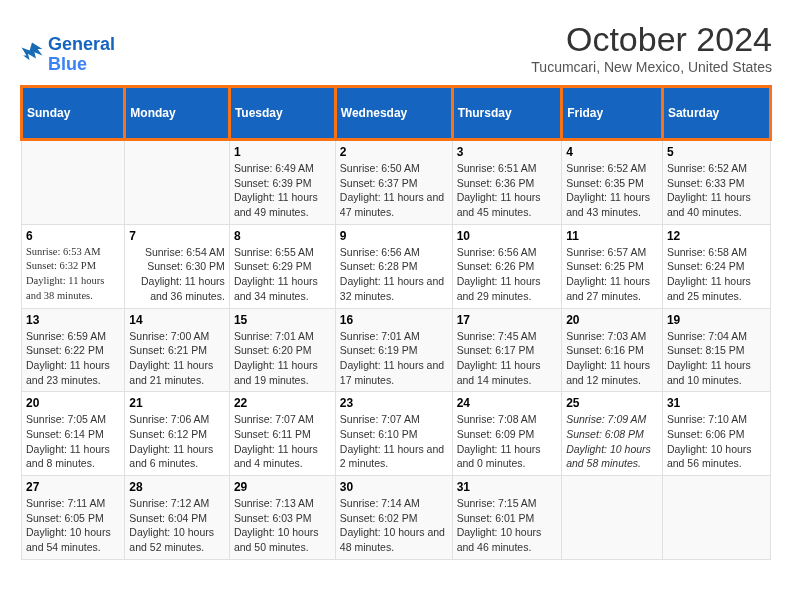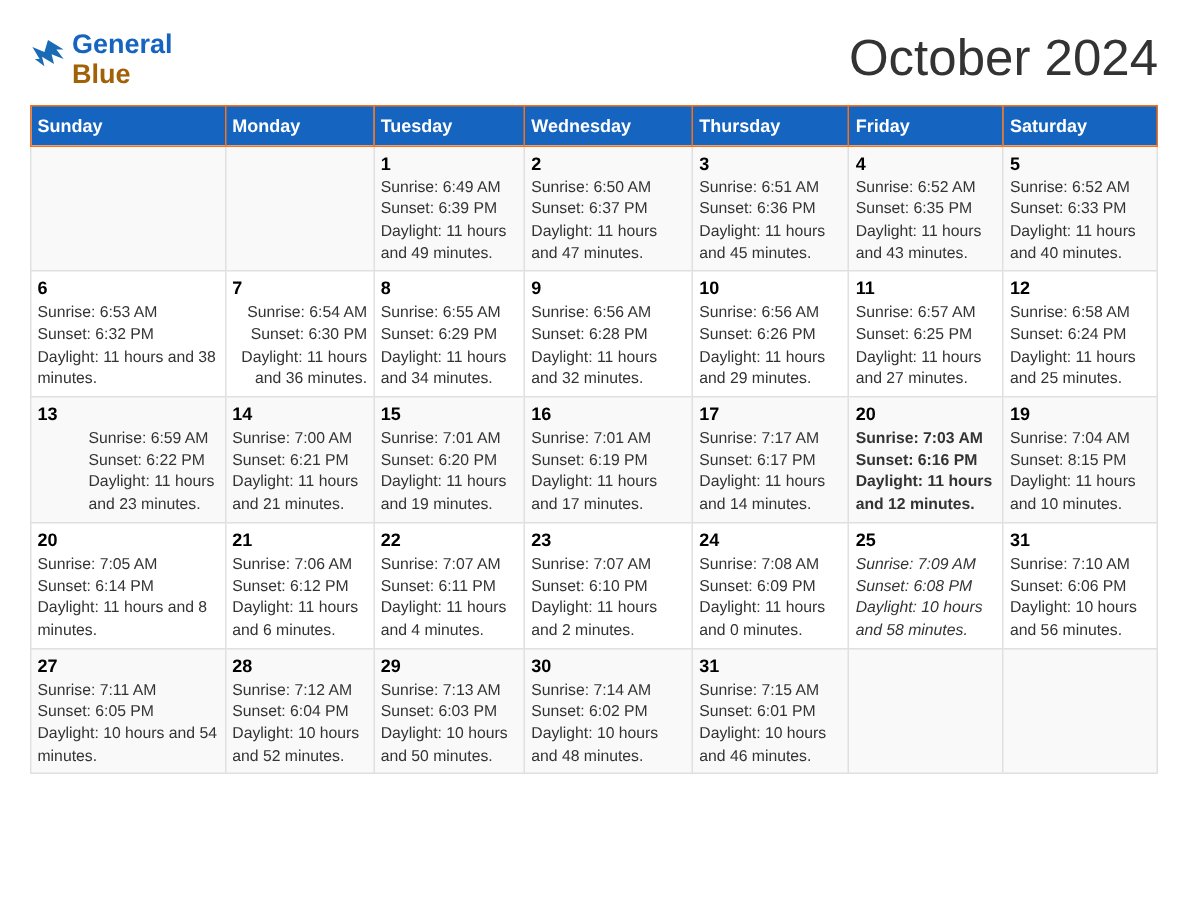"General" .header { align-items: center -> flex-end }
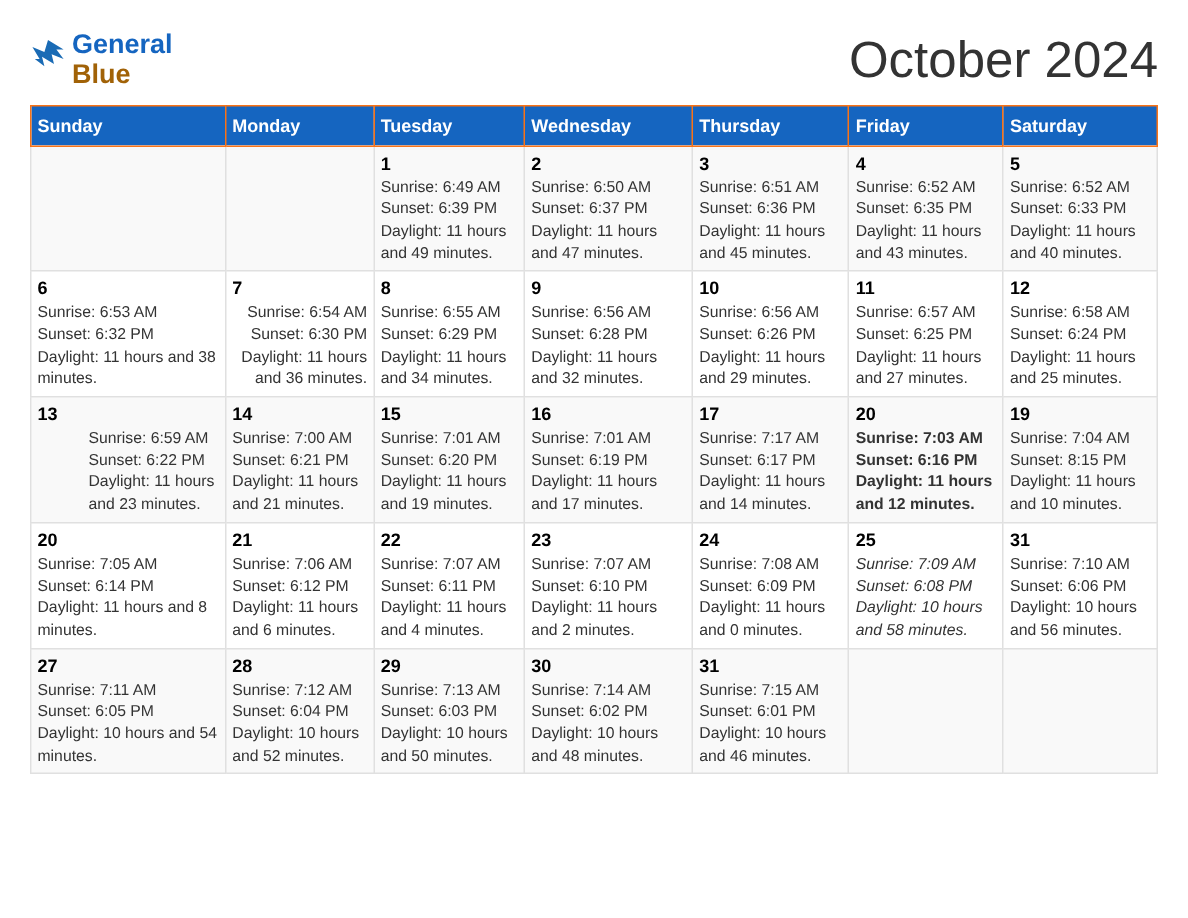"Blue" span { color: #a16207 -> #3b82f6 }
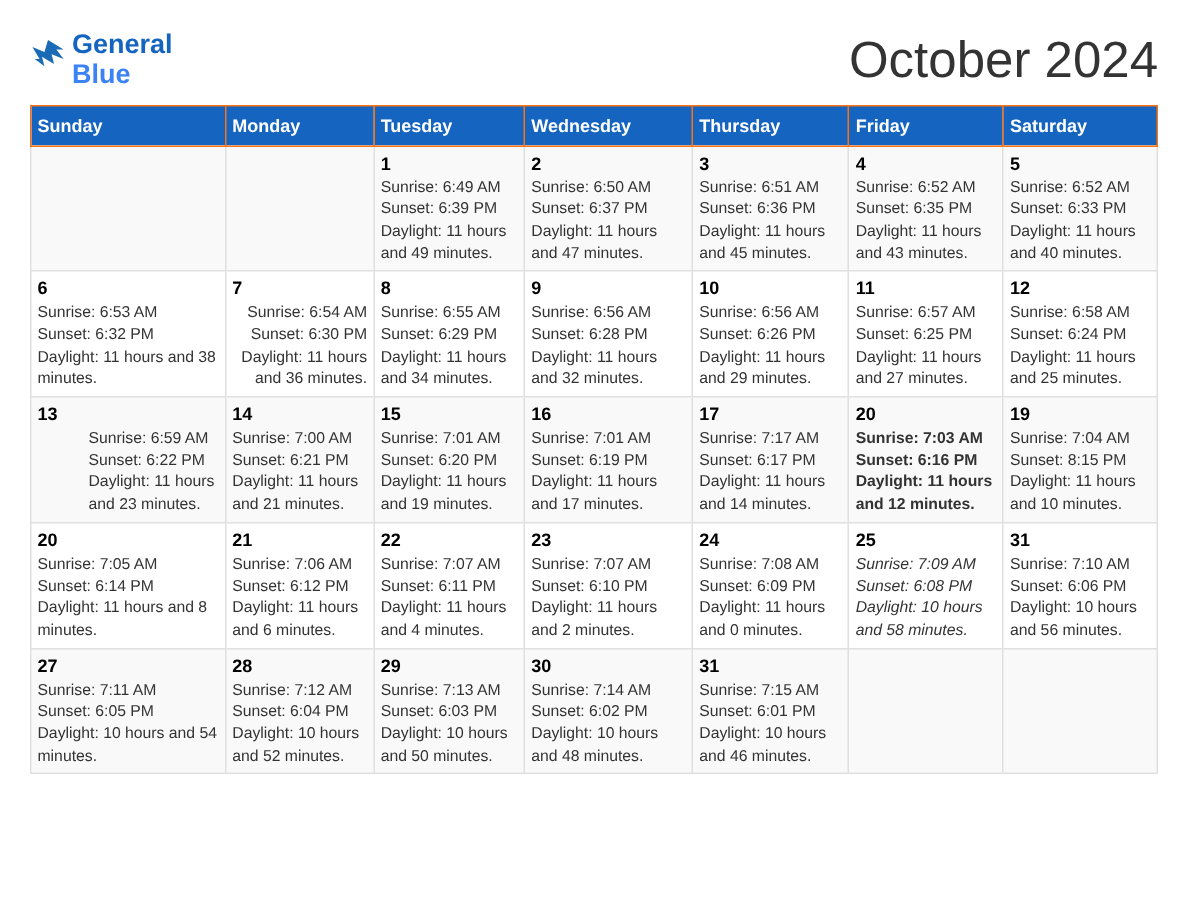"Tucumcari, New Mexico, United States" h2 { html: none -> <h2>Tucumcari, New Mexico, United States</h2> }
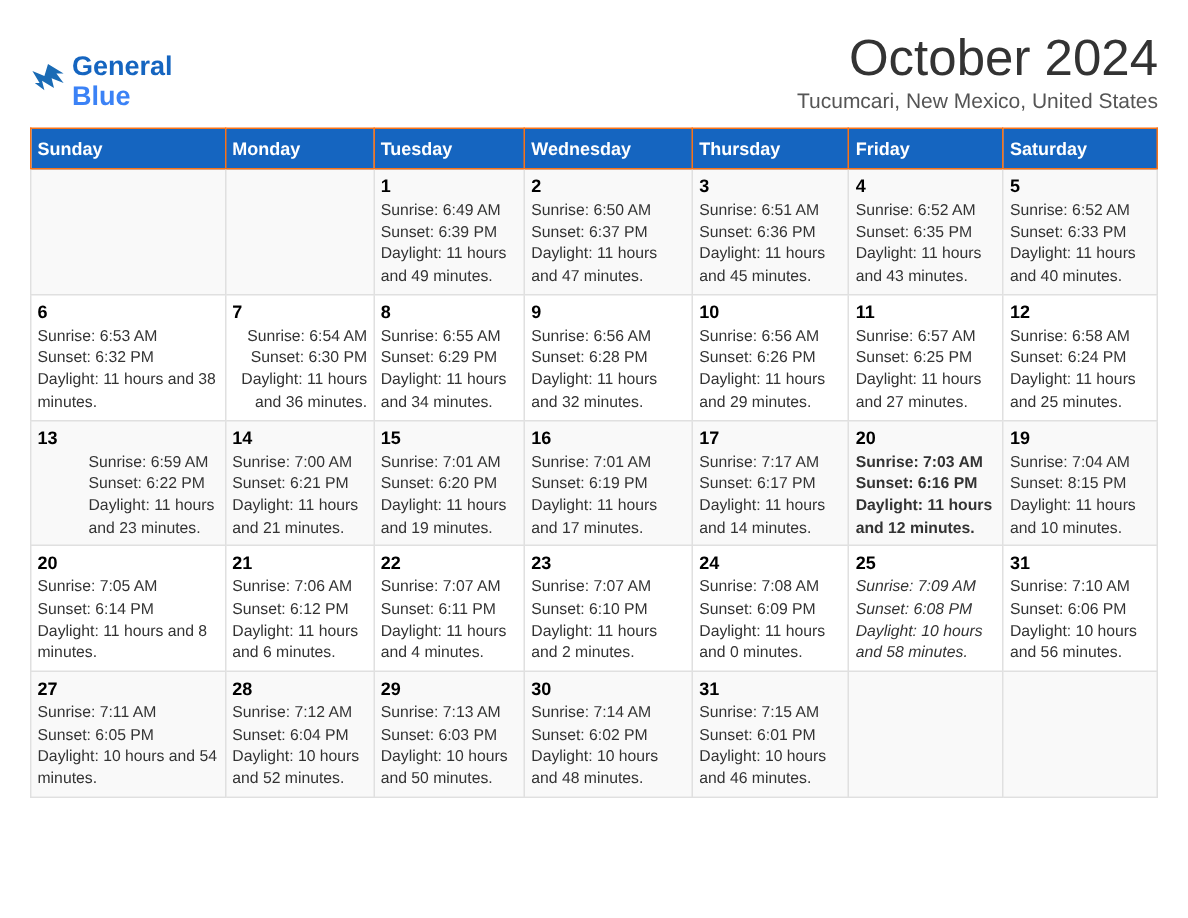"Sunday" thead th { border: 1px solid #f97316 -> 3px solid #f97316; padding: 6px 4px -> 18px 4px }
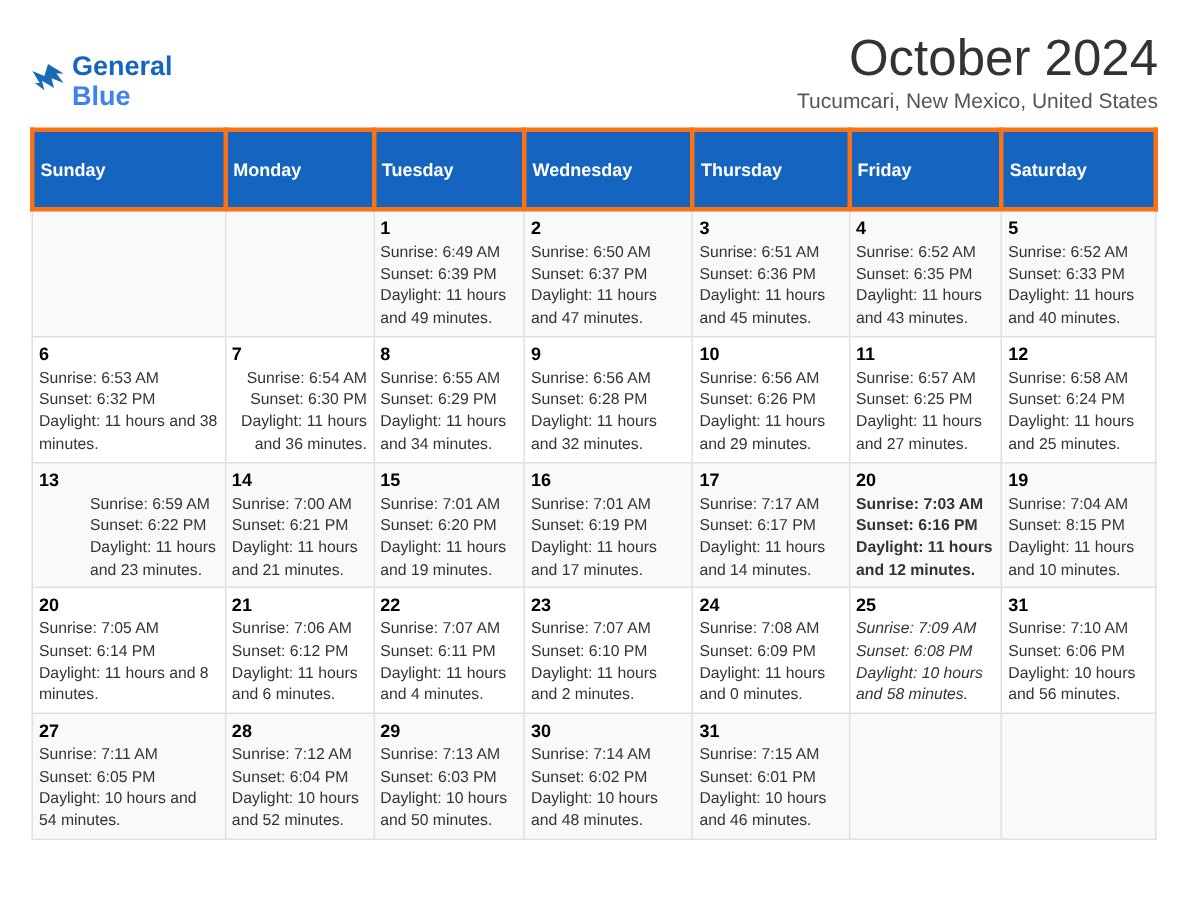"Sunrise: 6:53 AM" div.day-info { font-family: none -> Liberation Serif, serif }
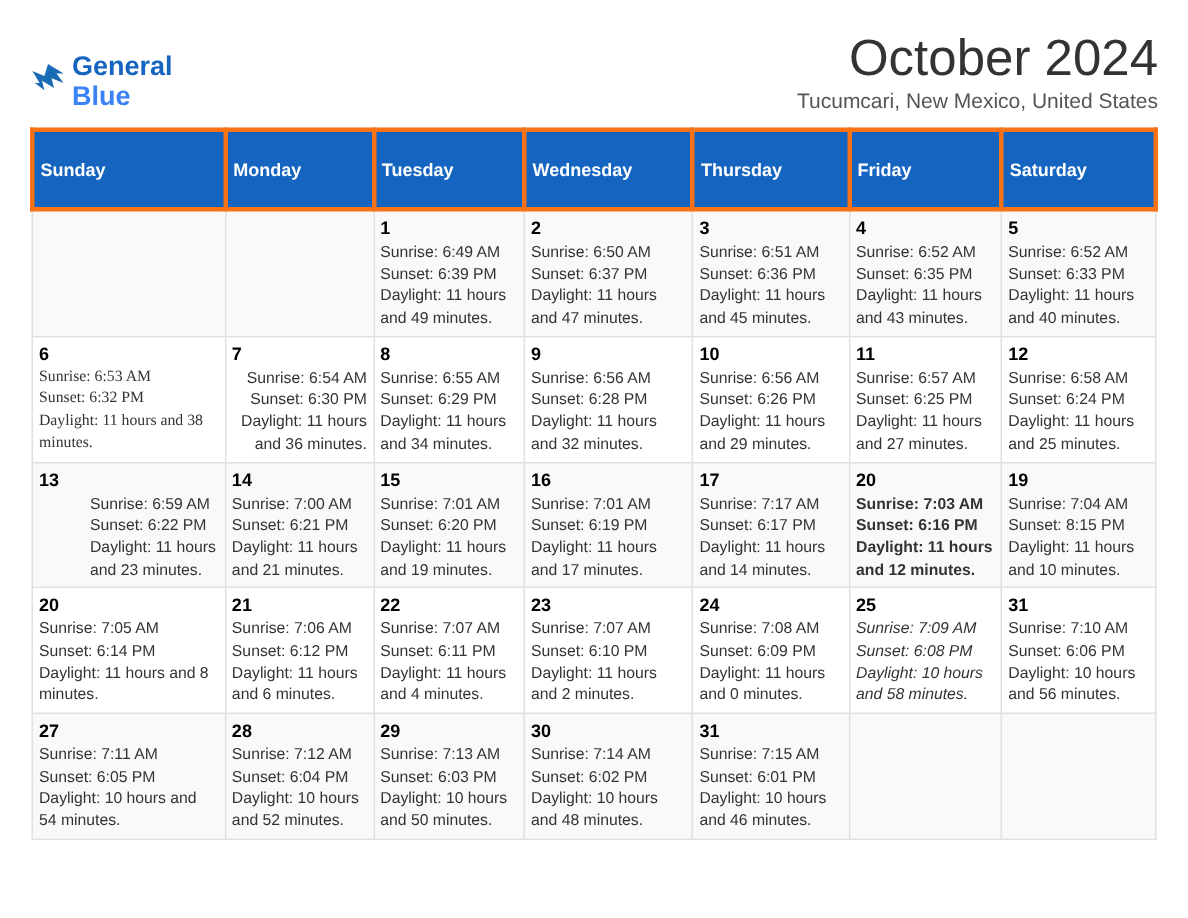"Sunrise: 6:59 AM" div.day-info { margin-left: 34px -> none }
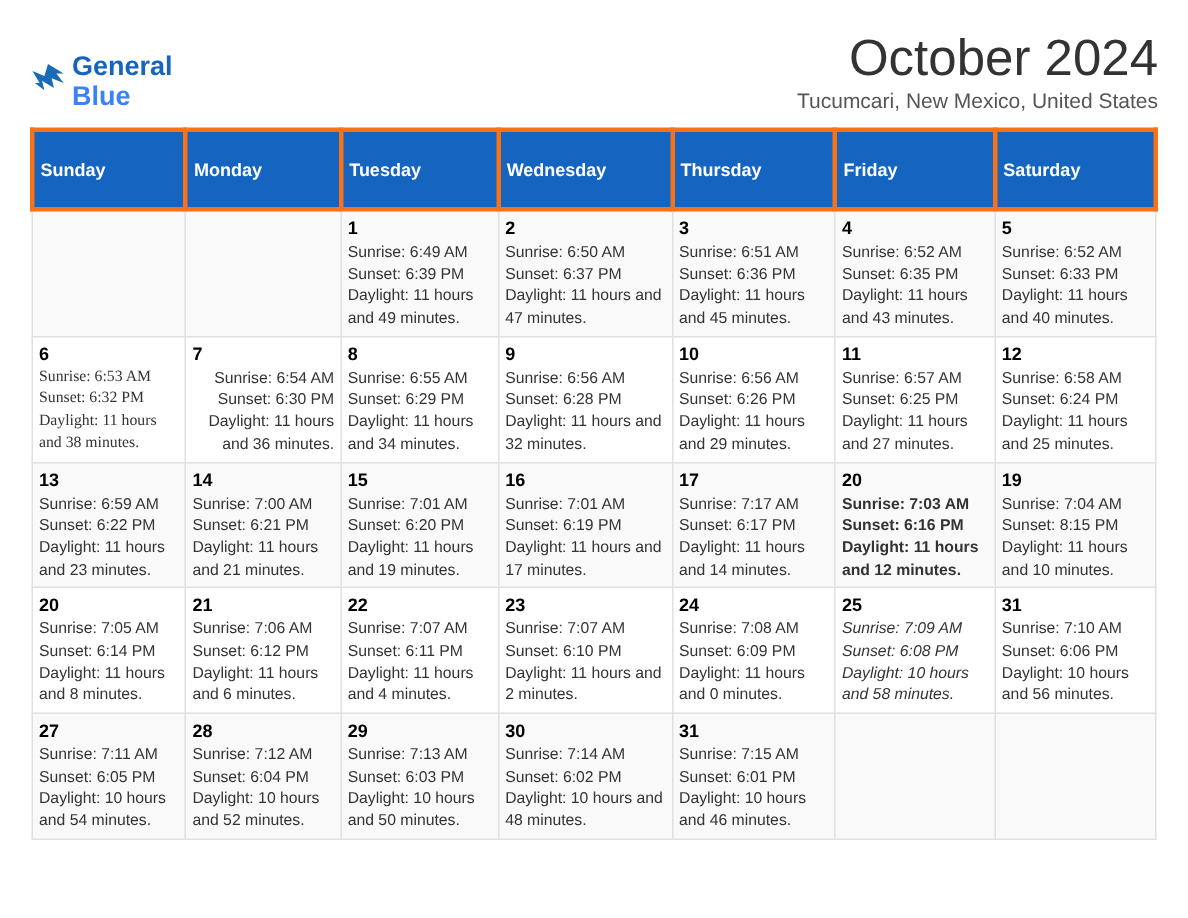"Sunrise: 7:17 AM" div.day-info { text: 7:17 -> 7:45 }
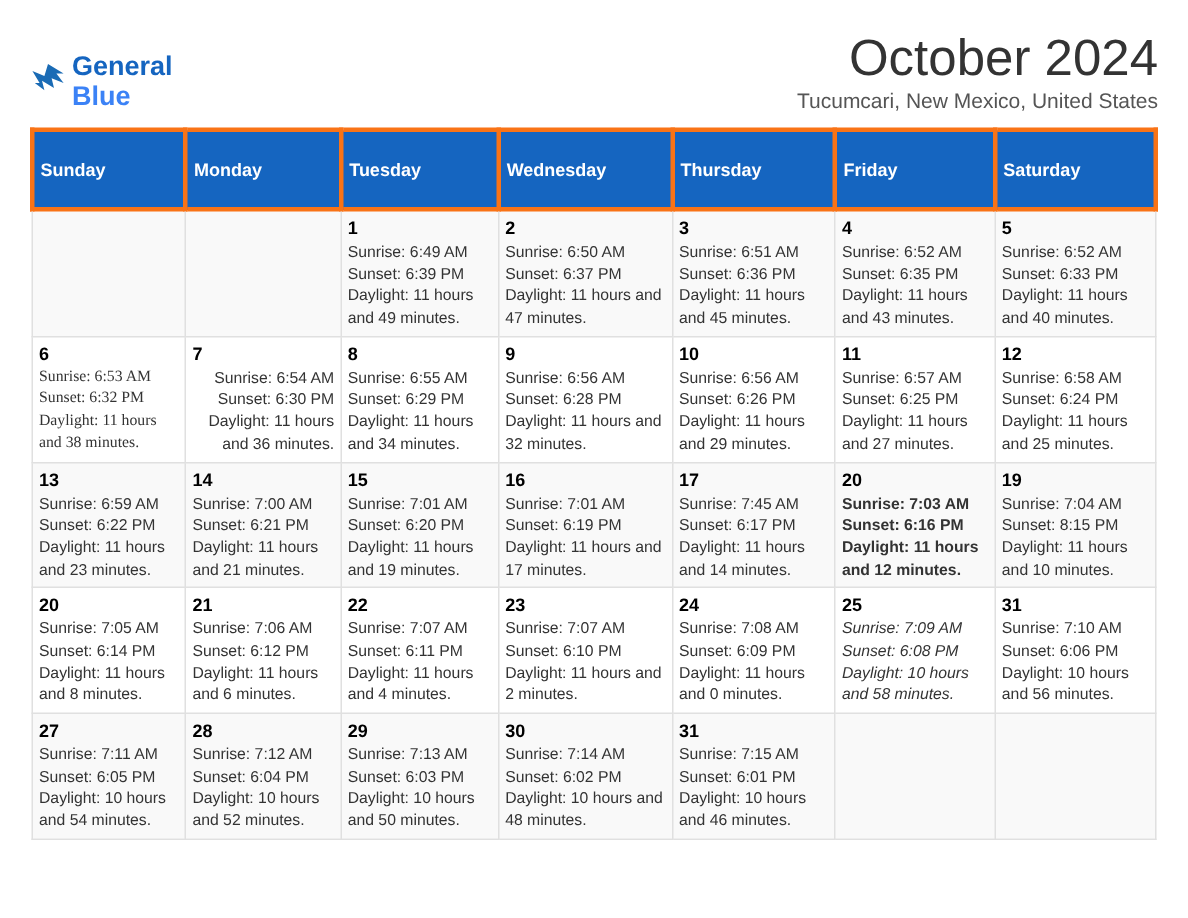"Sunrise: 7:03 AM" div.day-info { font-weight: bold -> none }
